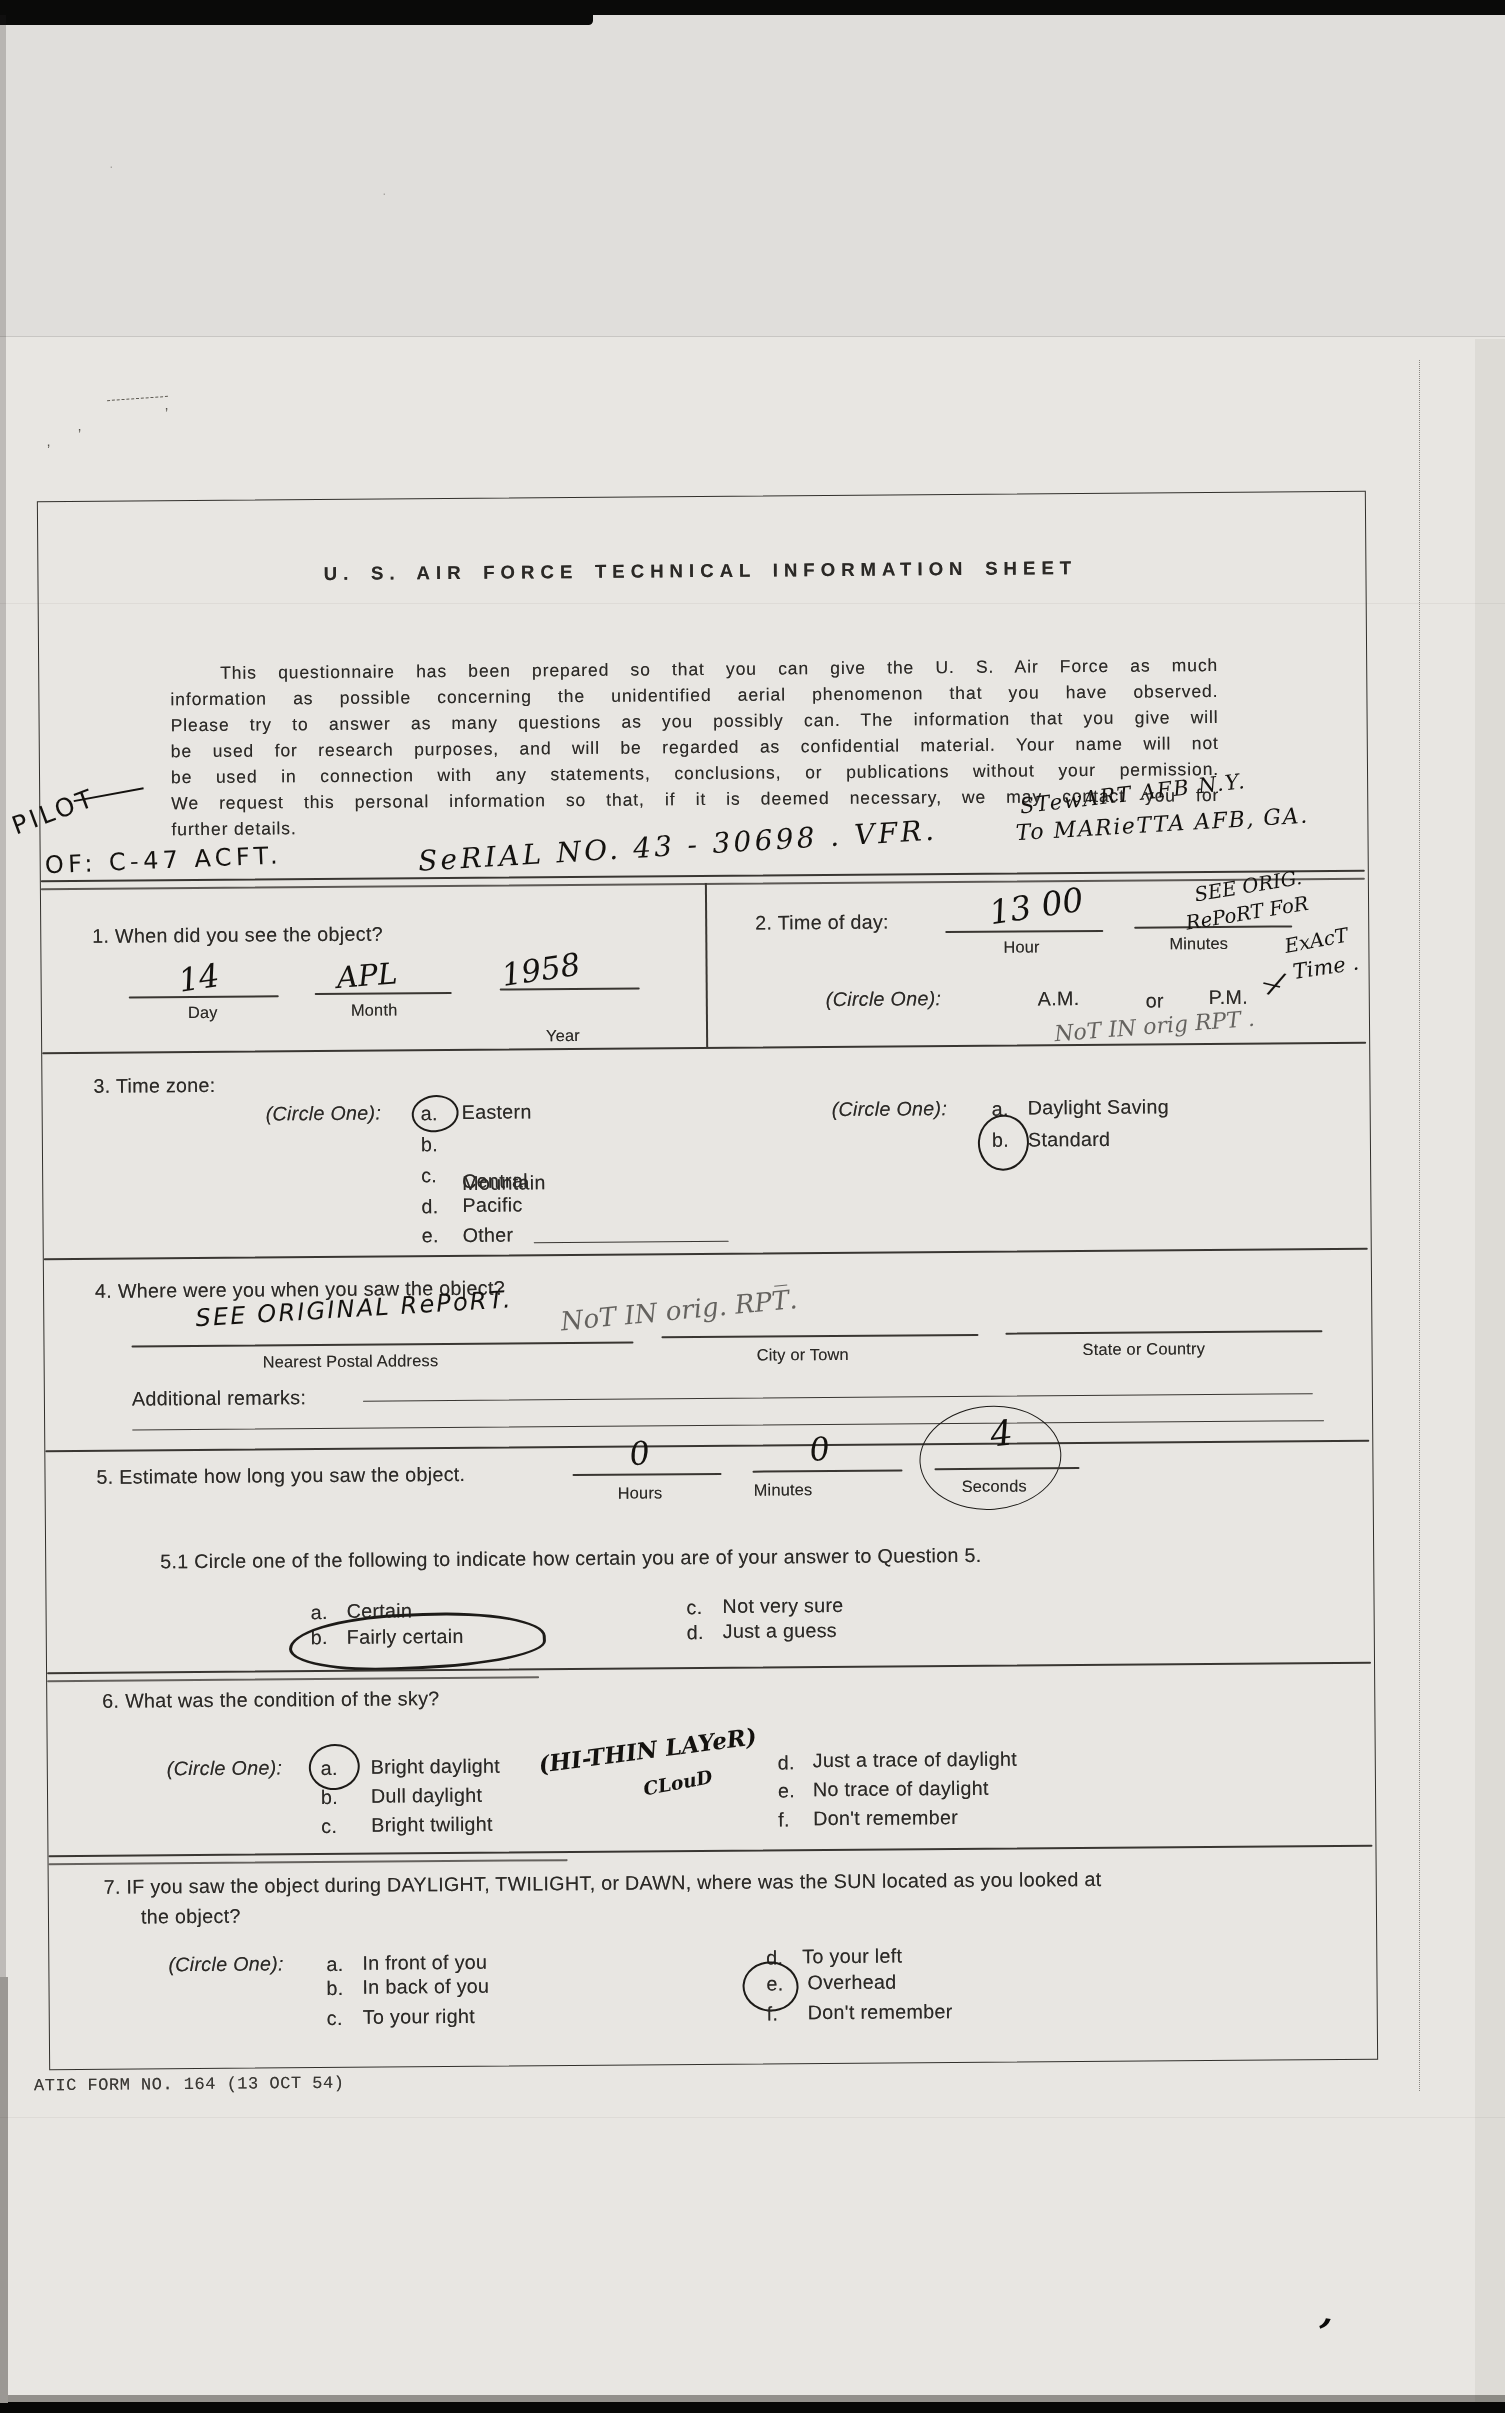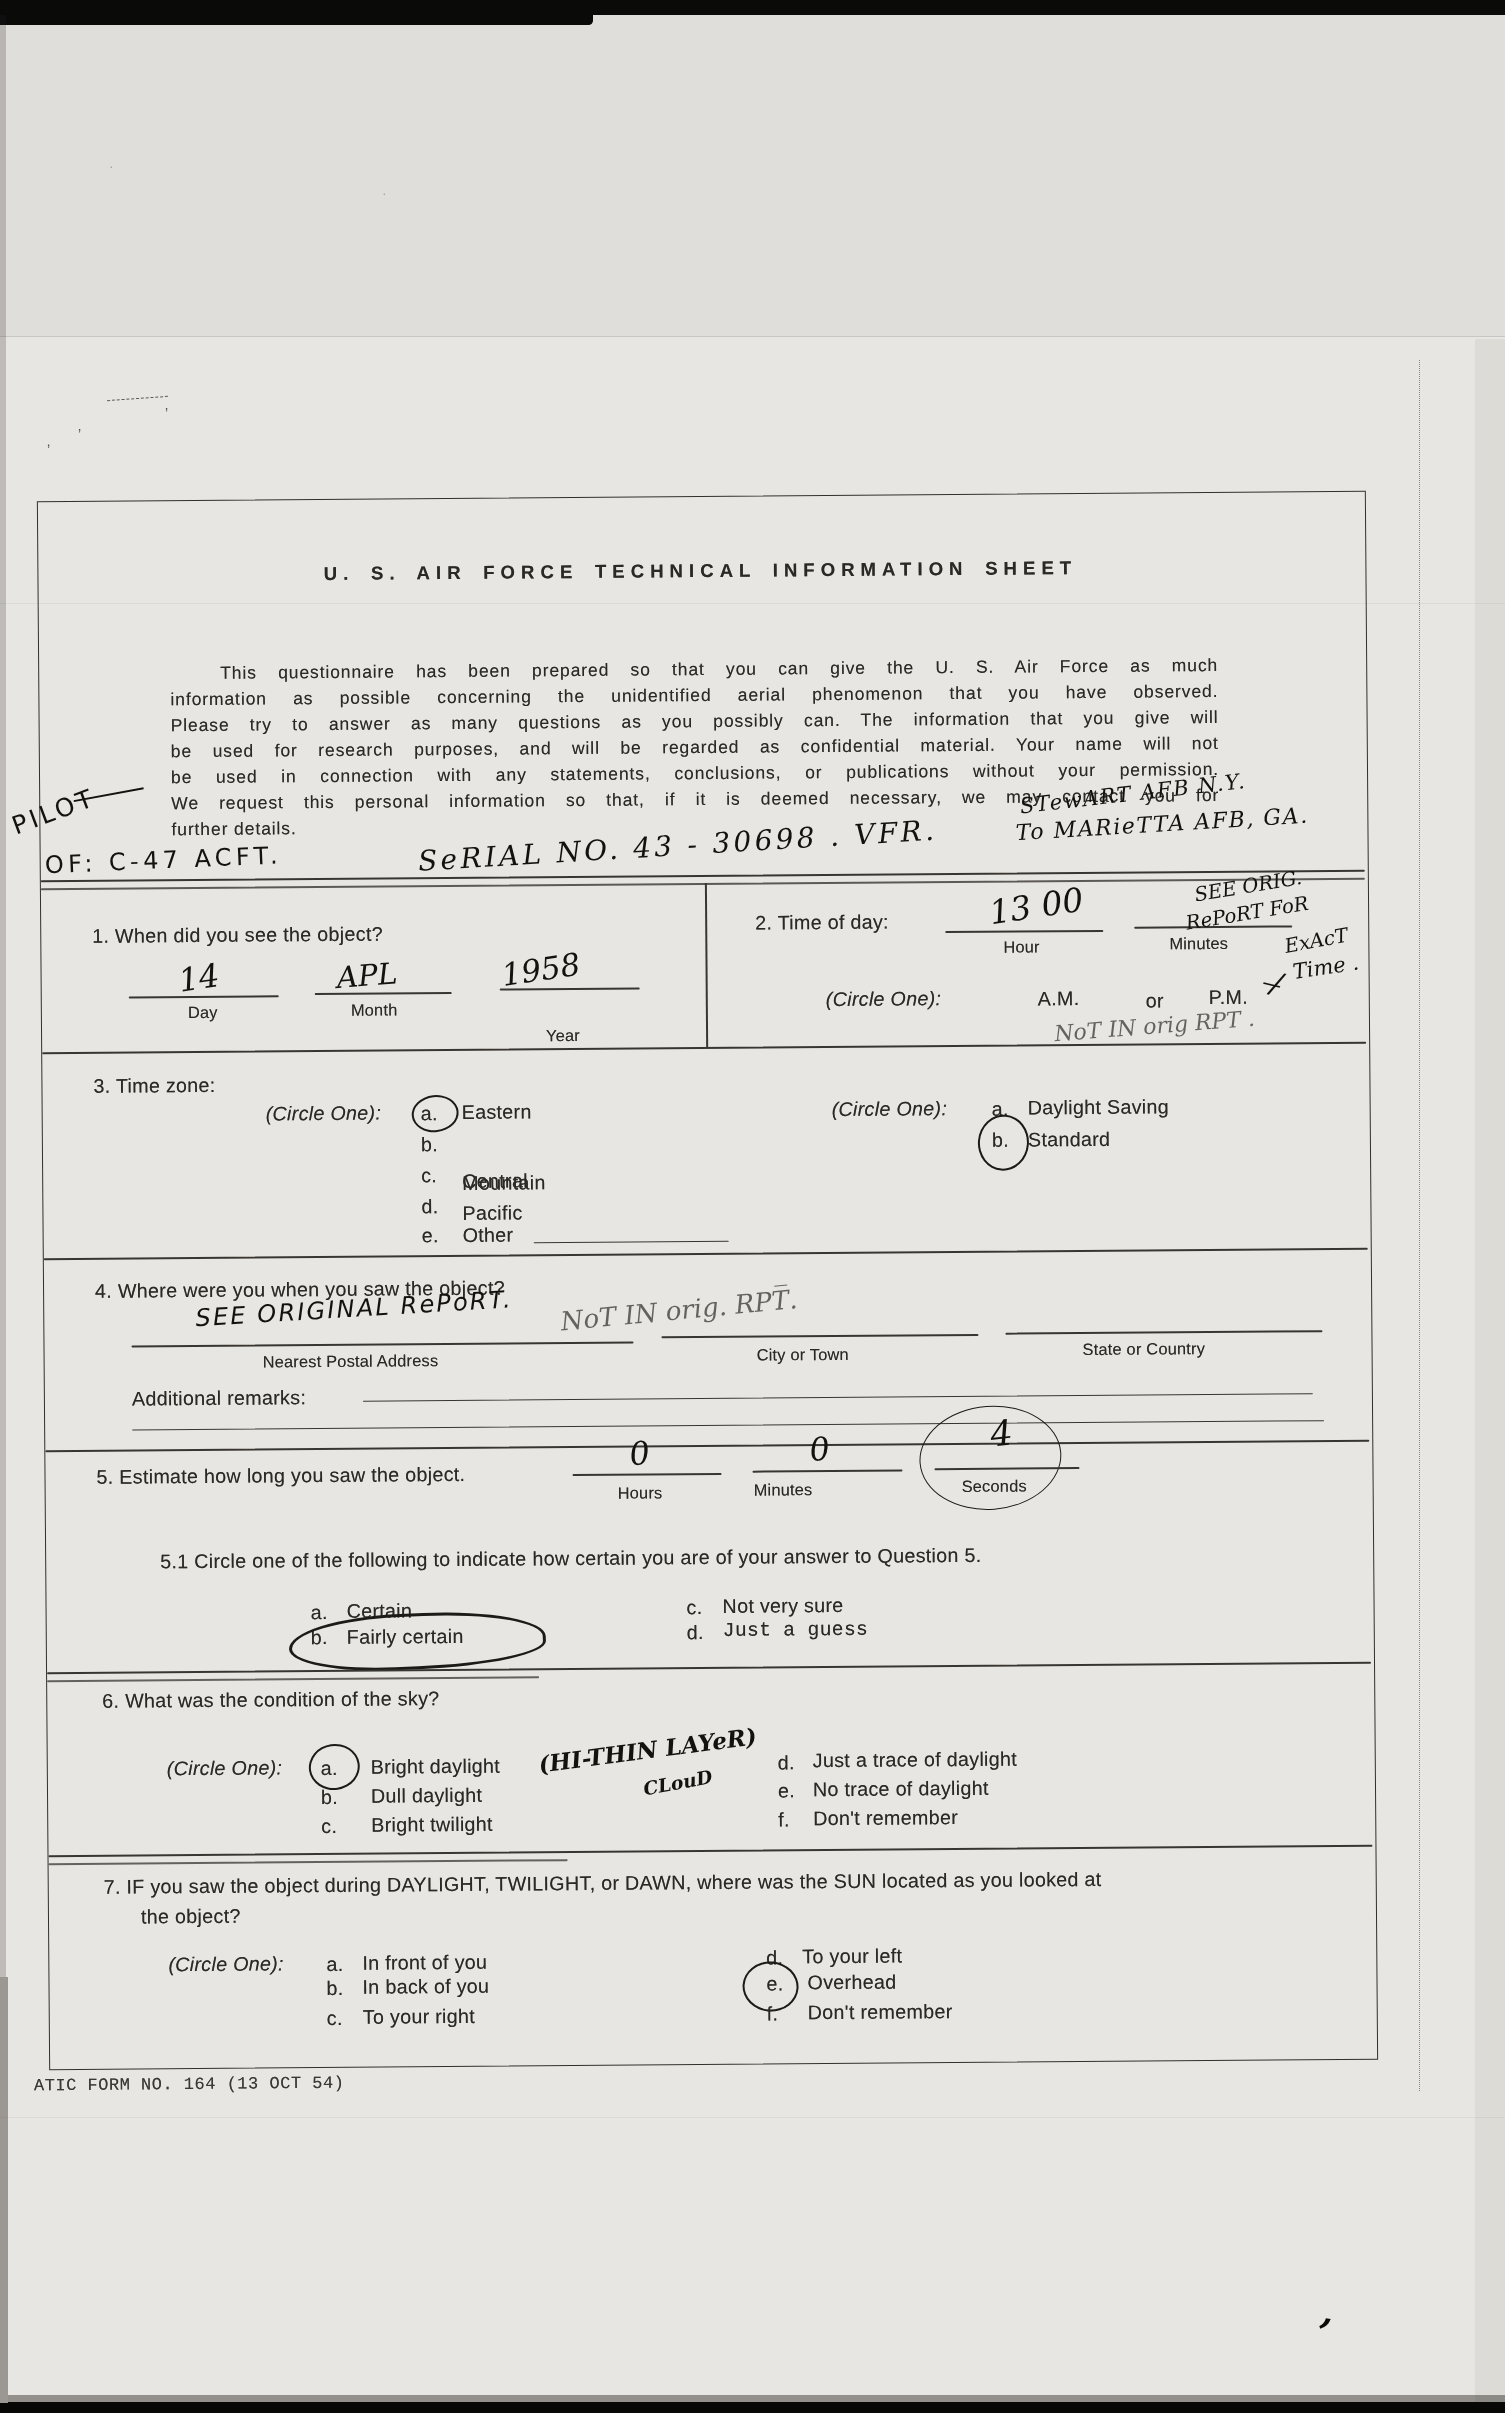"Pacific" div.abs { margin-top: 8px -> none }
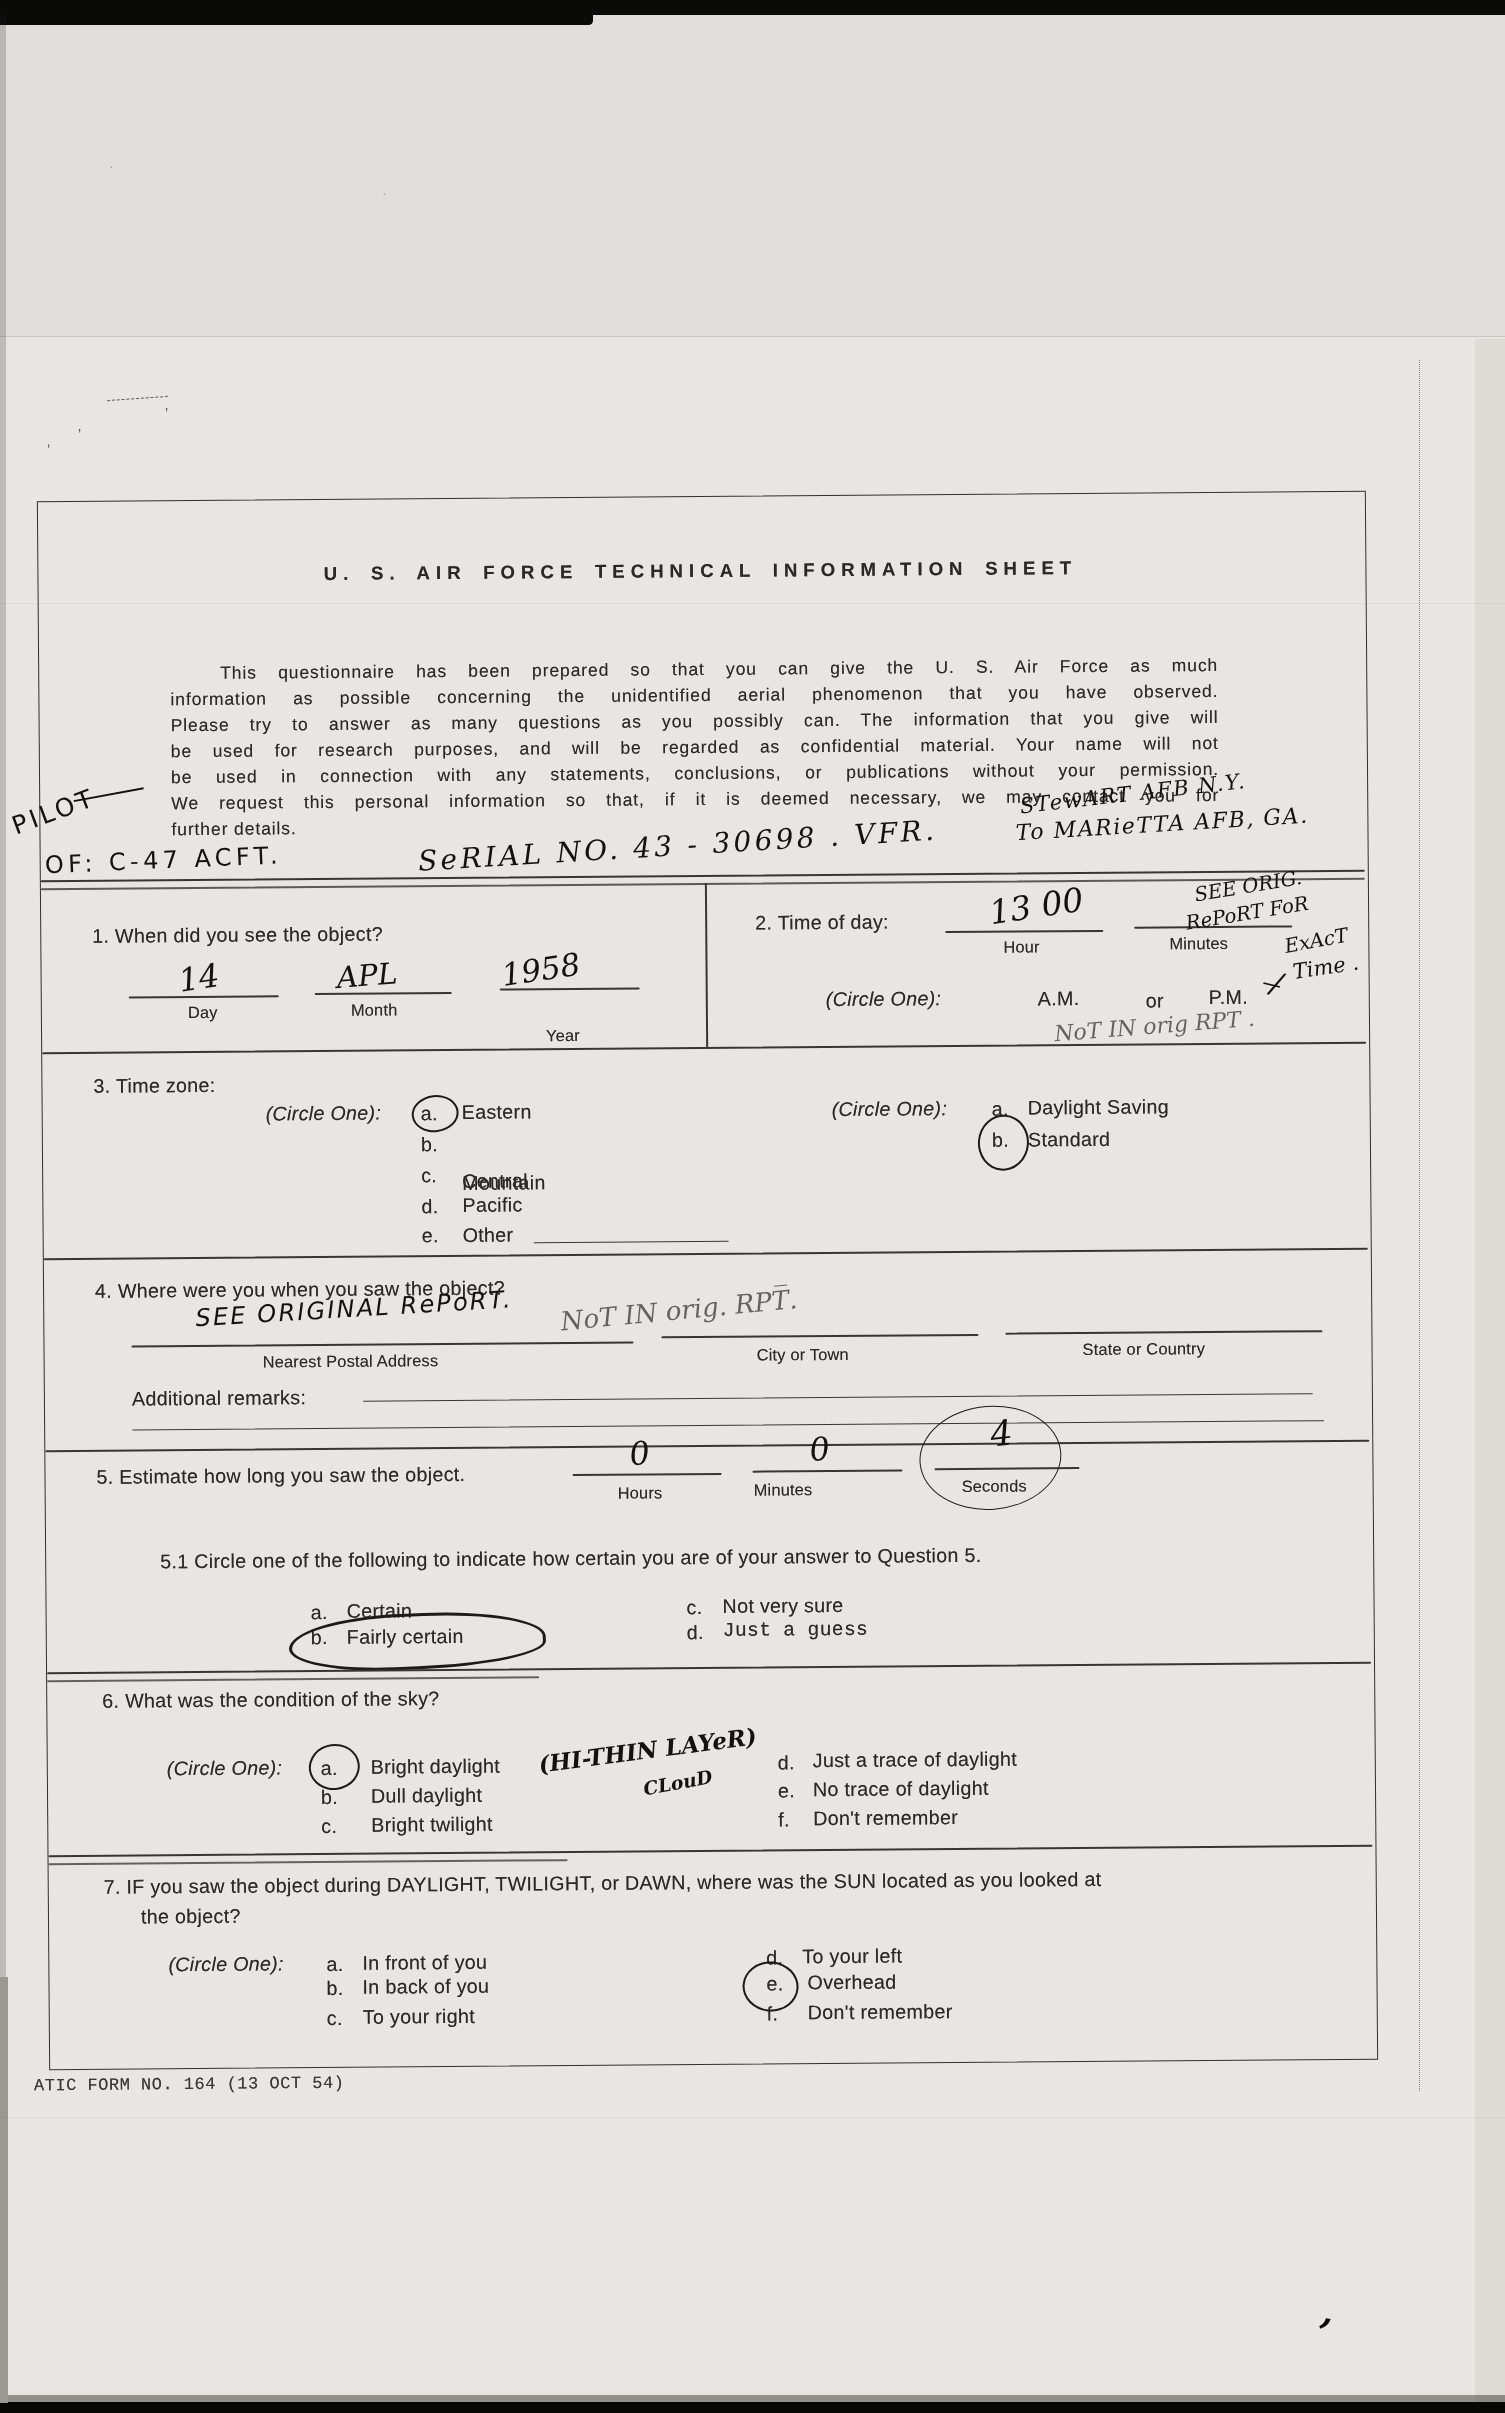"Just a guess" div.abs { font-family: Liberation Mono, monospace -> none }
